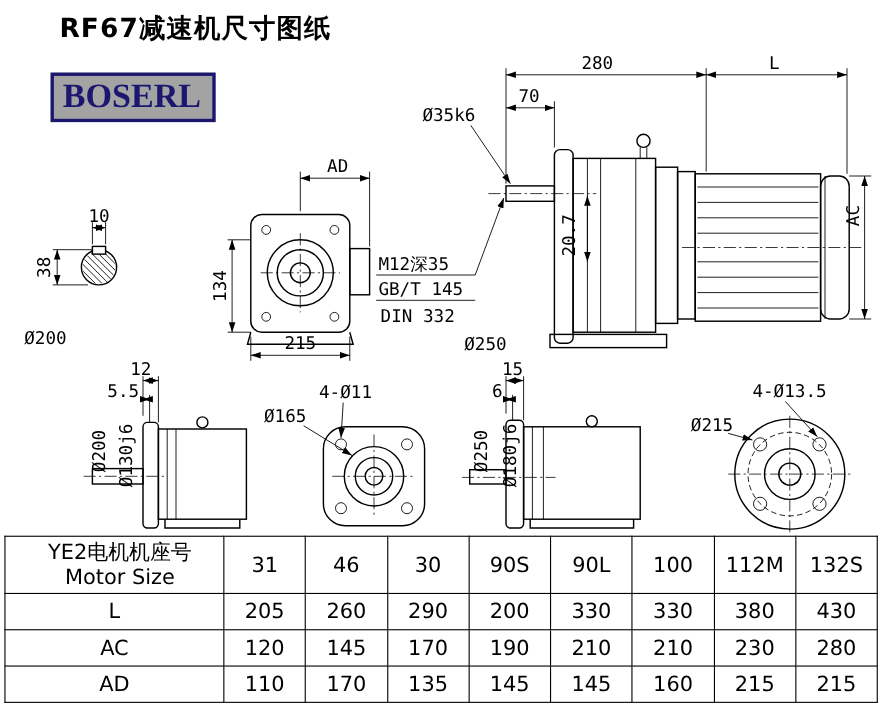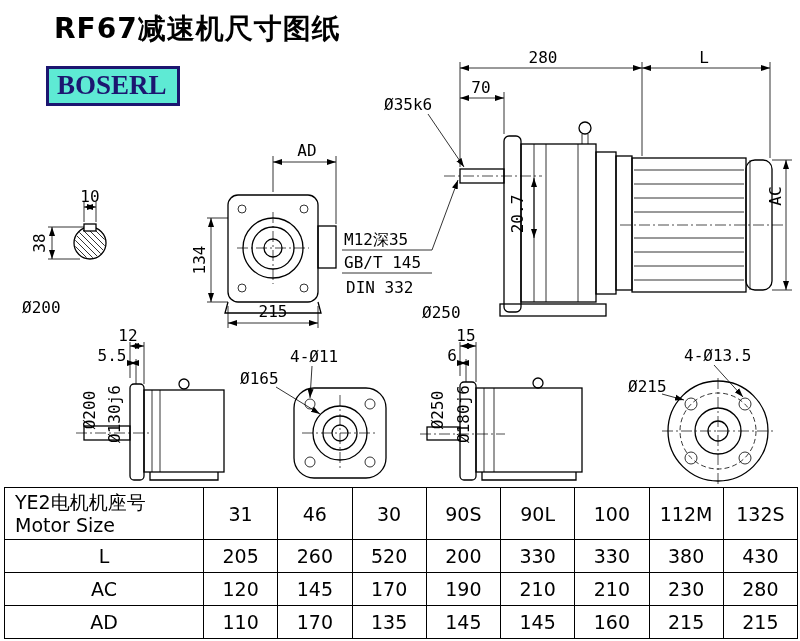"RF67减速机尺寸图纸" .title { font-size: 28px -> 24px }
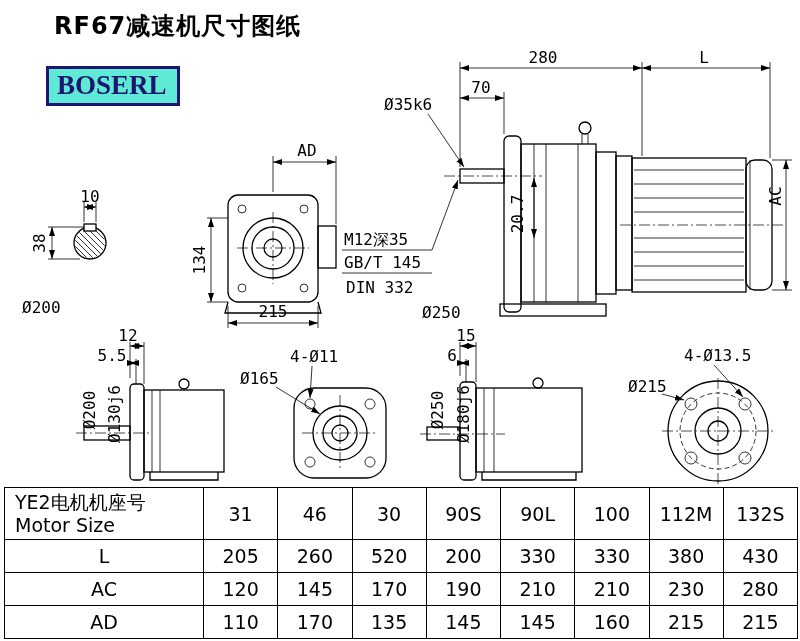"BOSERL" .brand-box { background: #5eead4 -> #a3a3a3; font-size: 27px -> 31px }
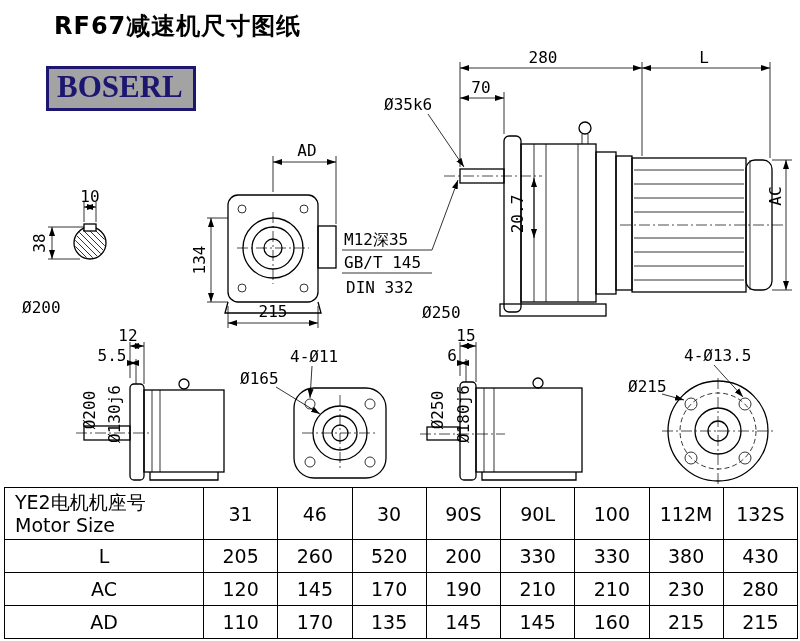"YE2电机机座号" .dim-table td.hcell { text-align: left -> center }
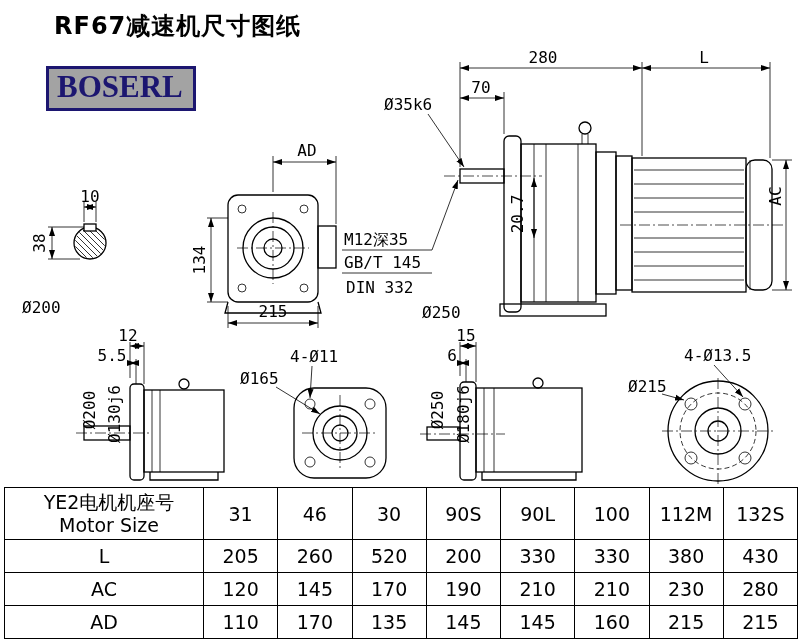"520" td { text: 520 -> 290 }
